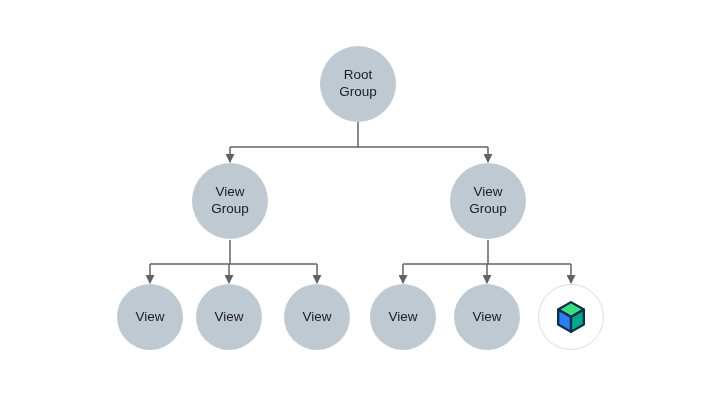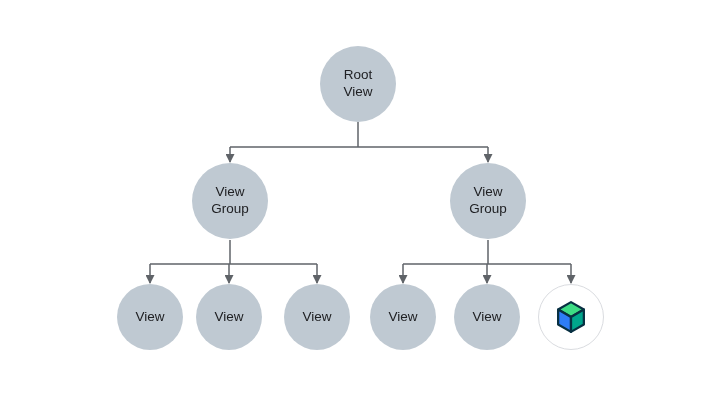"Root" span.label { text: View -> Group }
